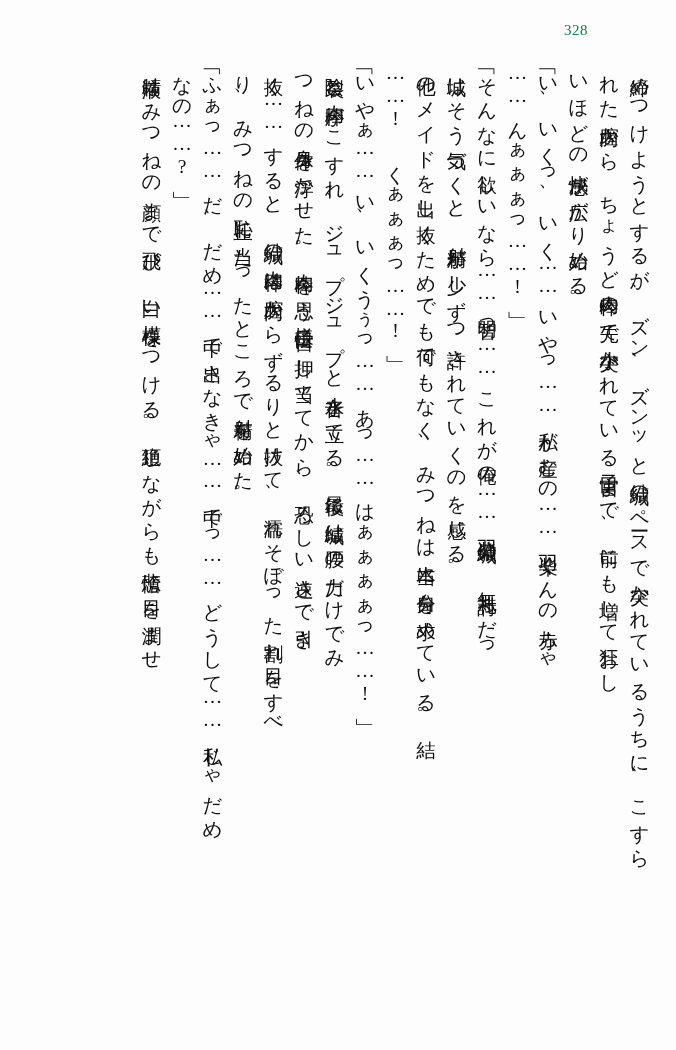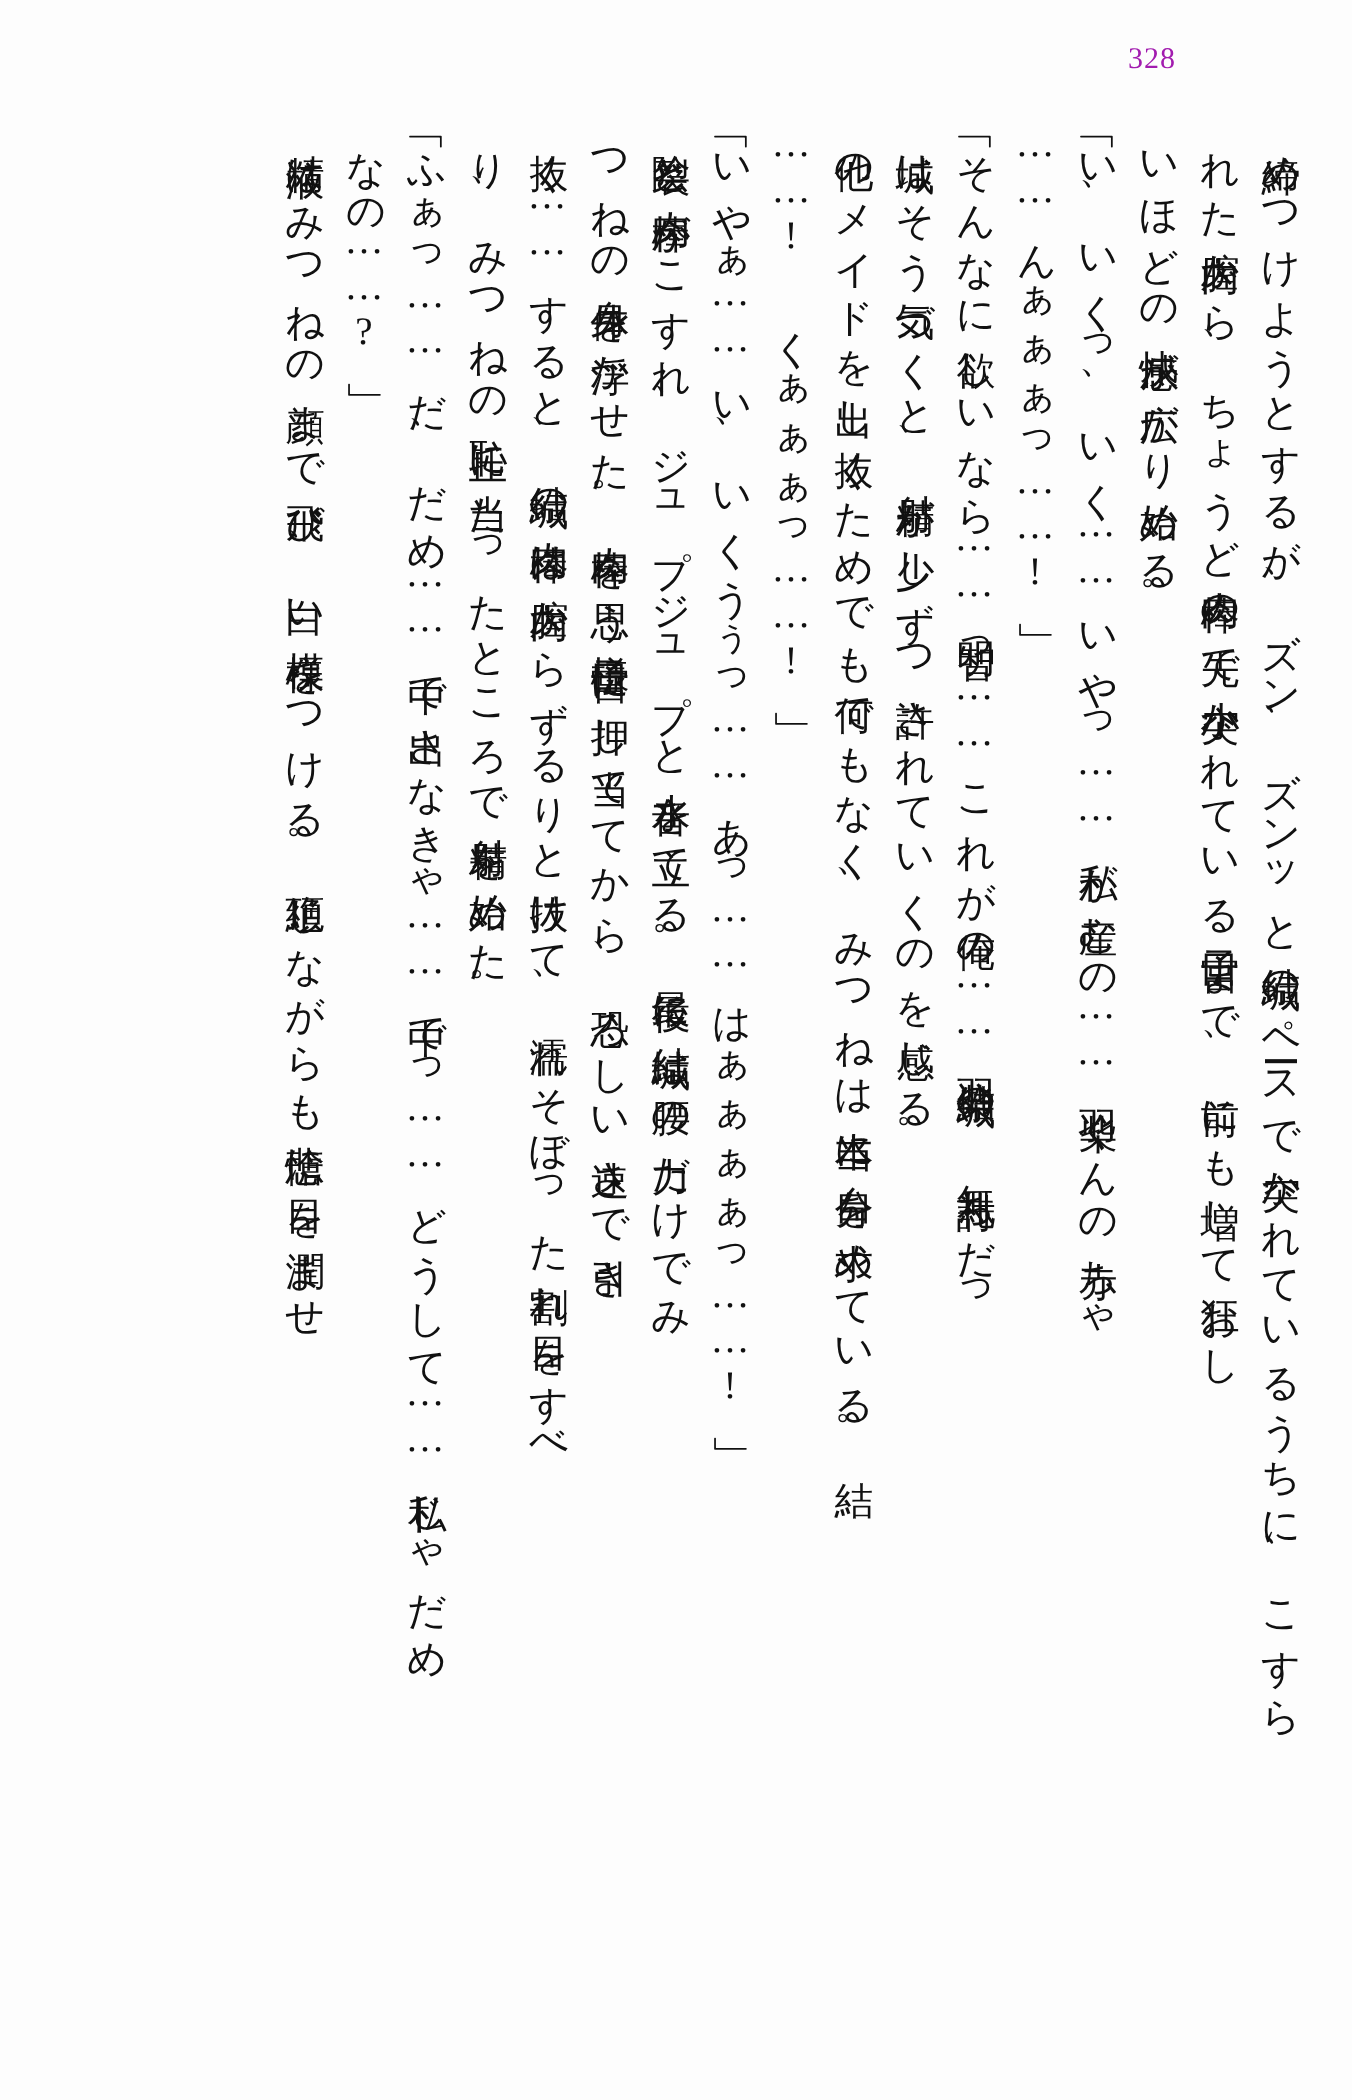"328" .page-number { color: #a21caf -> #15803d }
